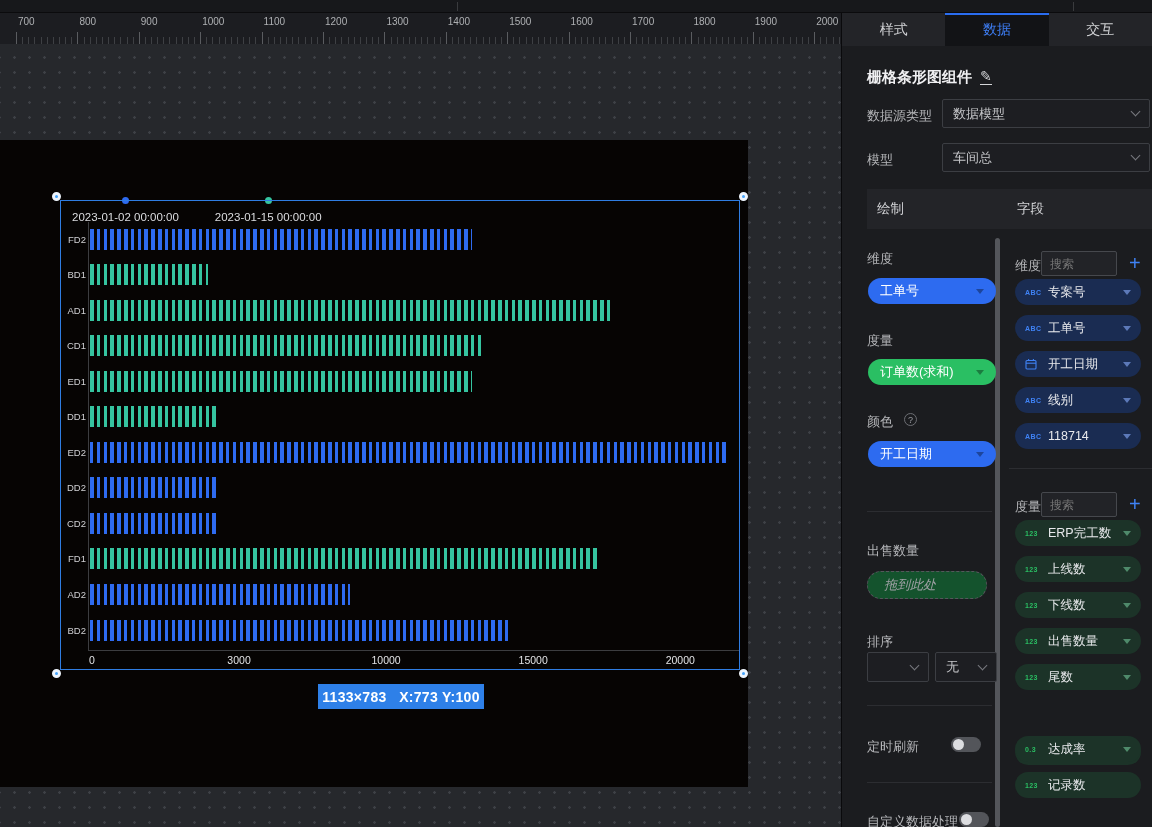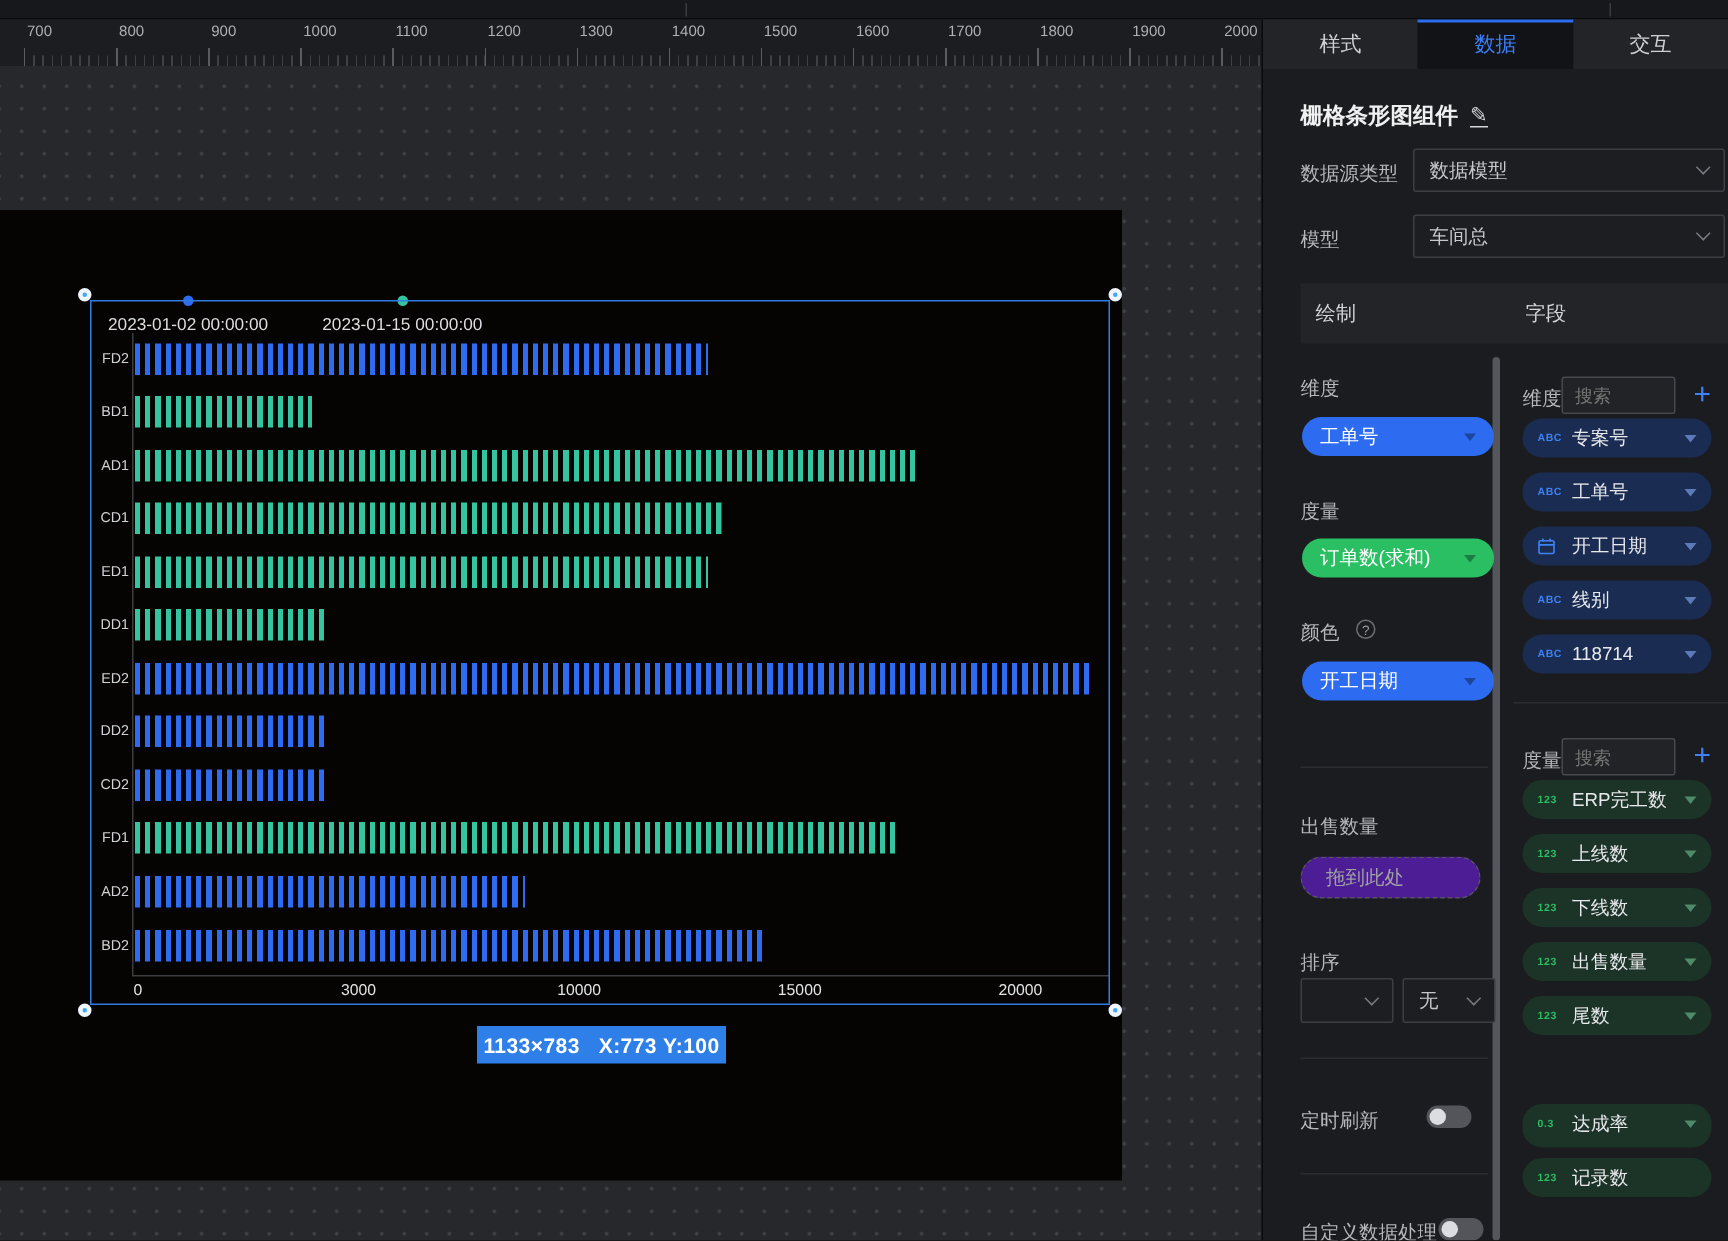"拖到此处" .dropzone { background: #4c1d95 -> #14532d; font-style: none -> italic }
